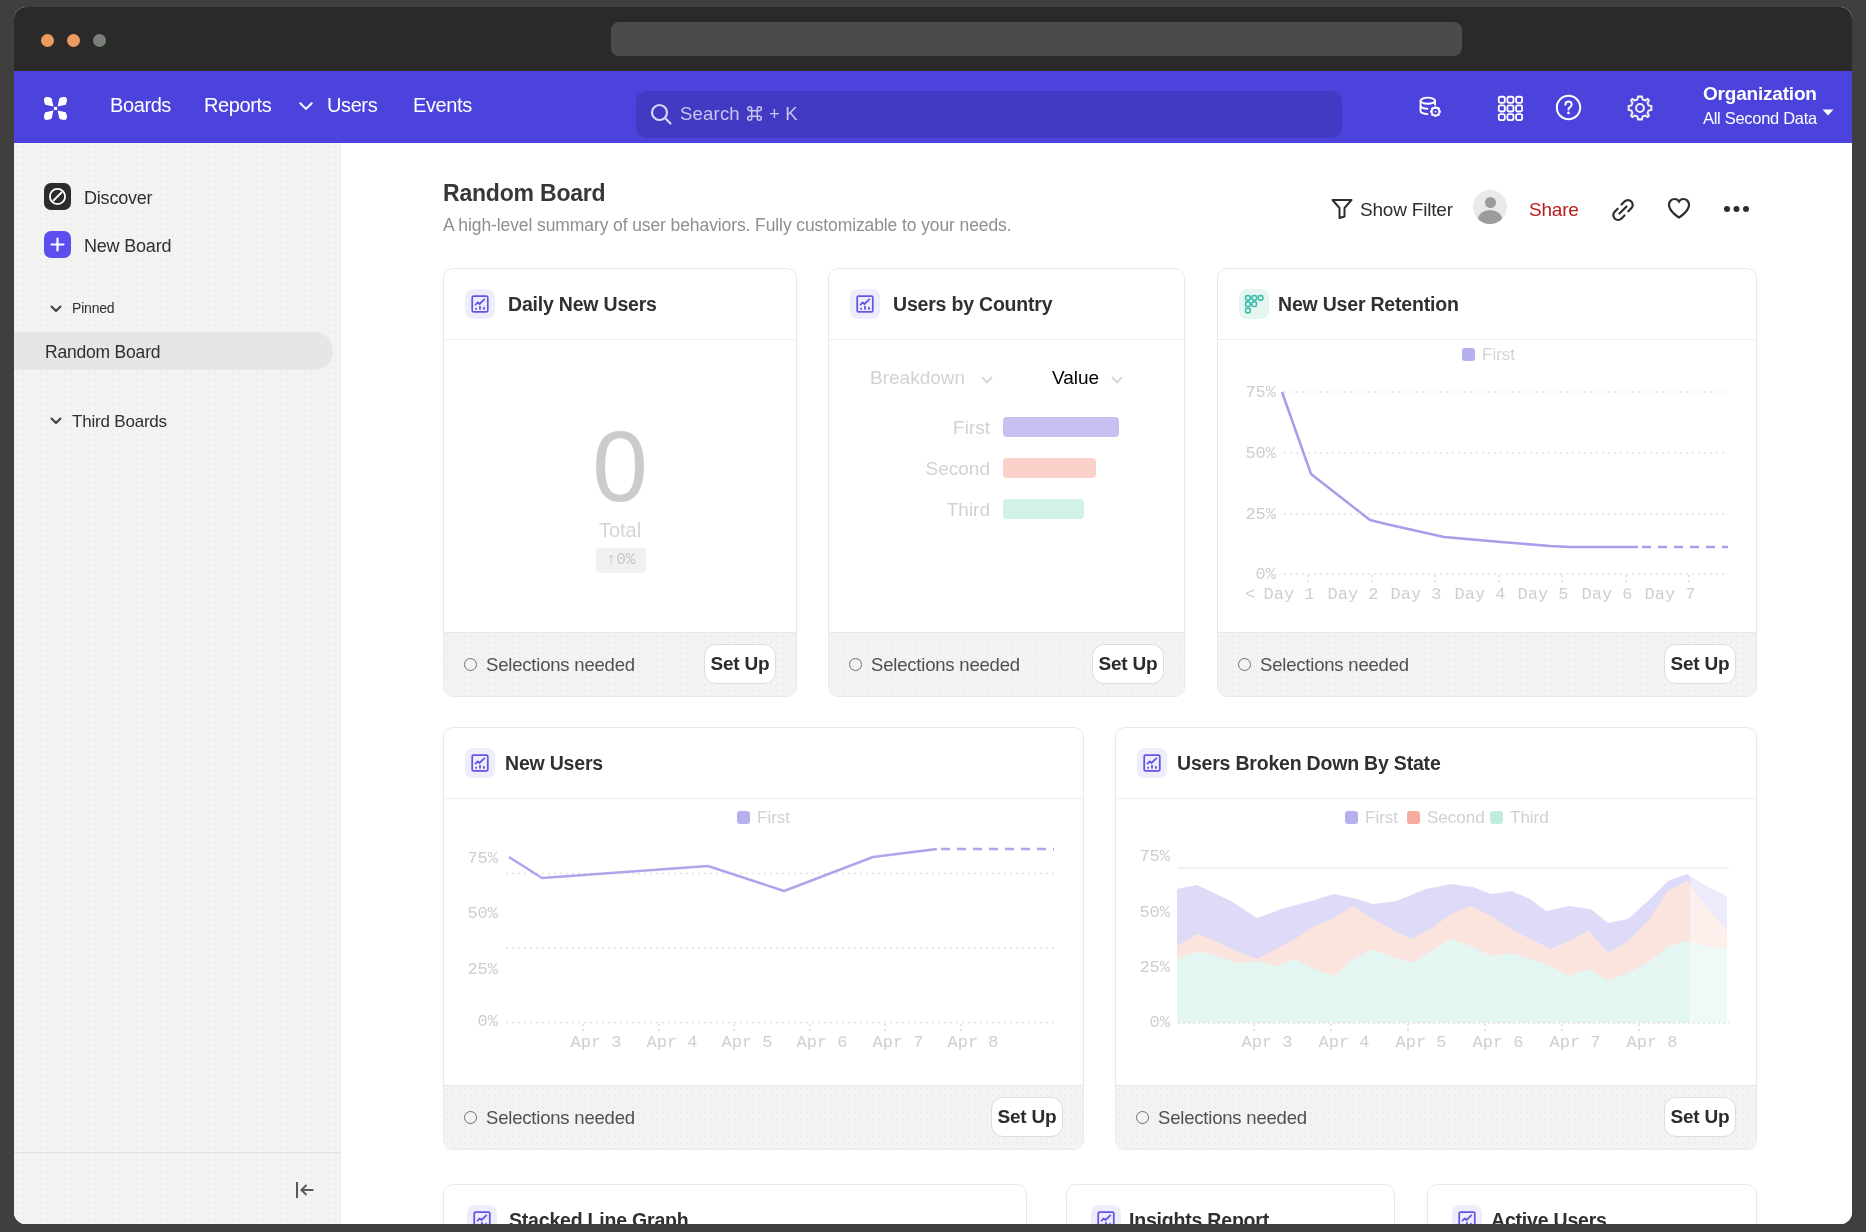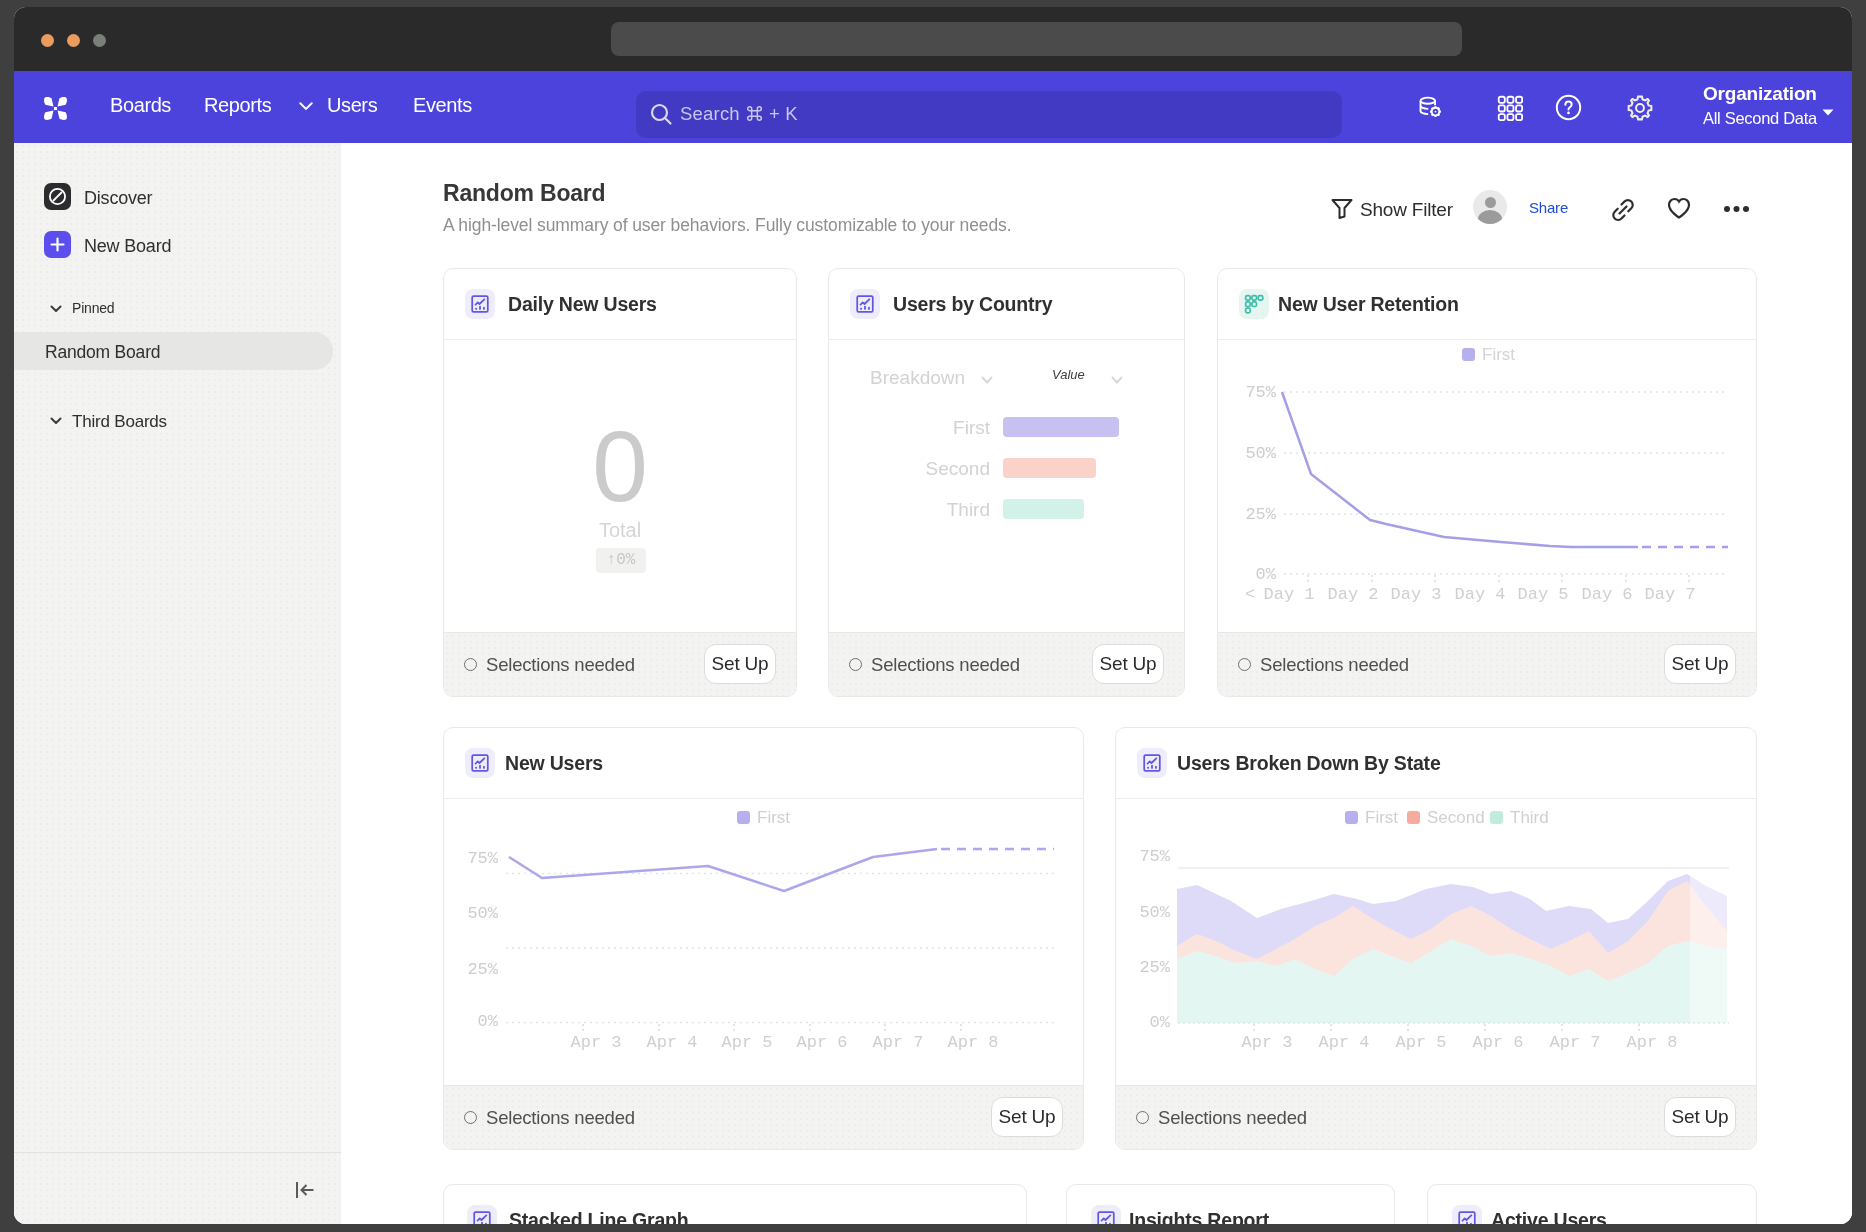"Share" div { color: #1d4ed8 -> #b91c1c; font-size: 15px -> 19px }
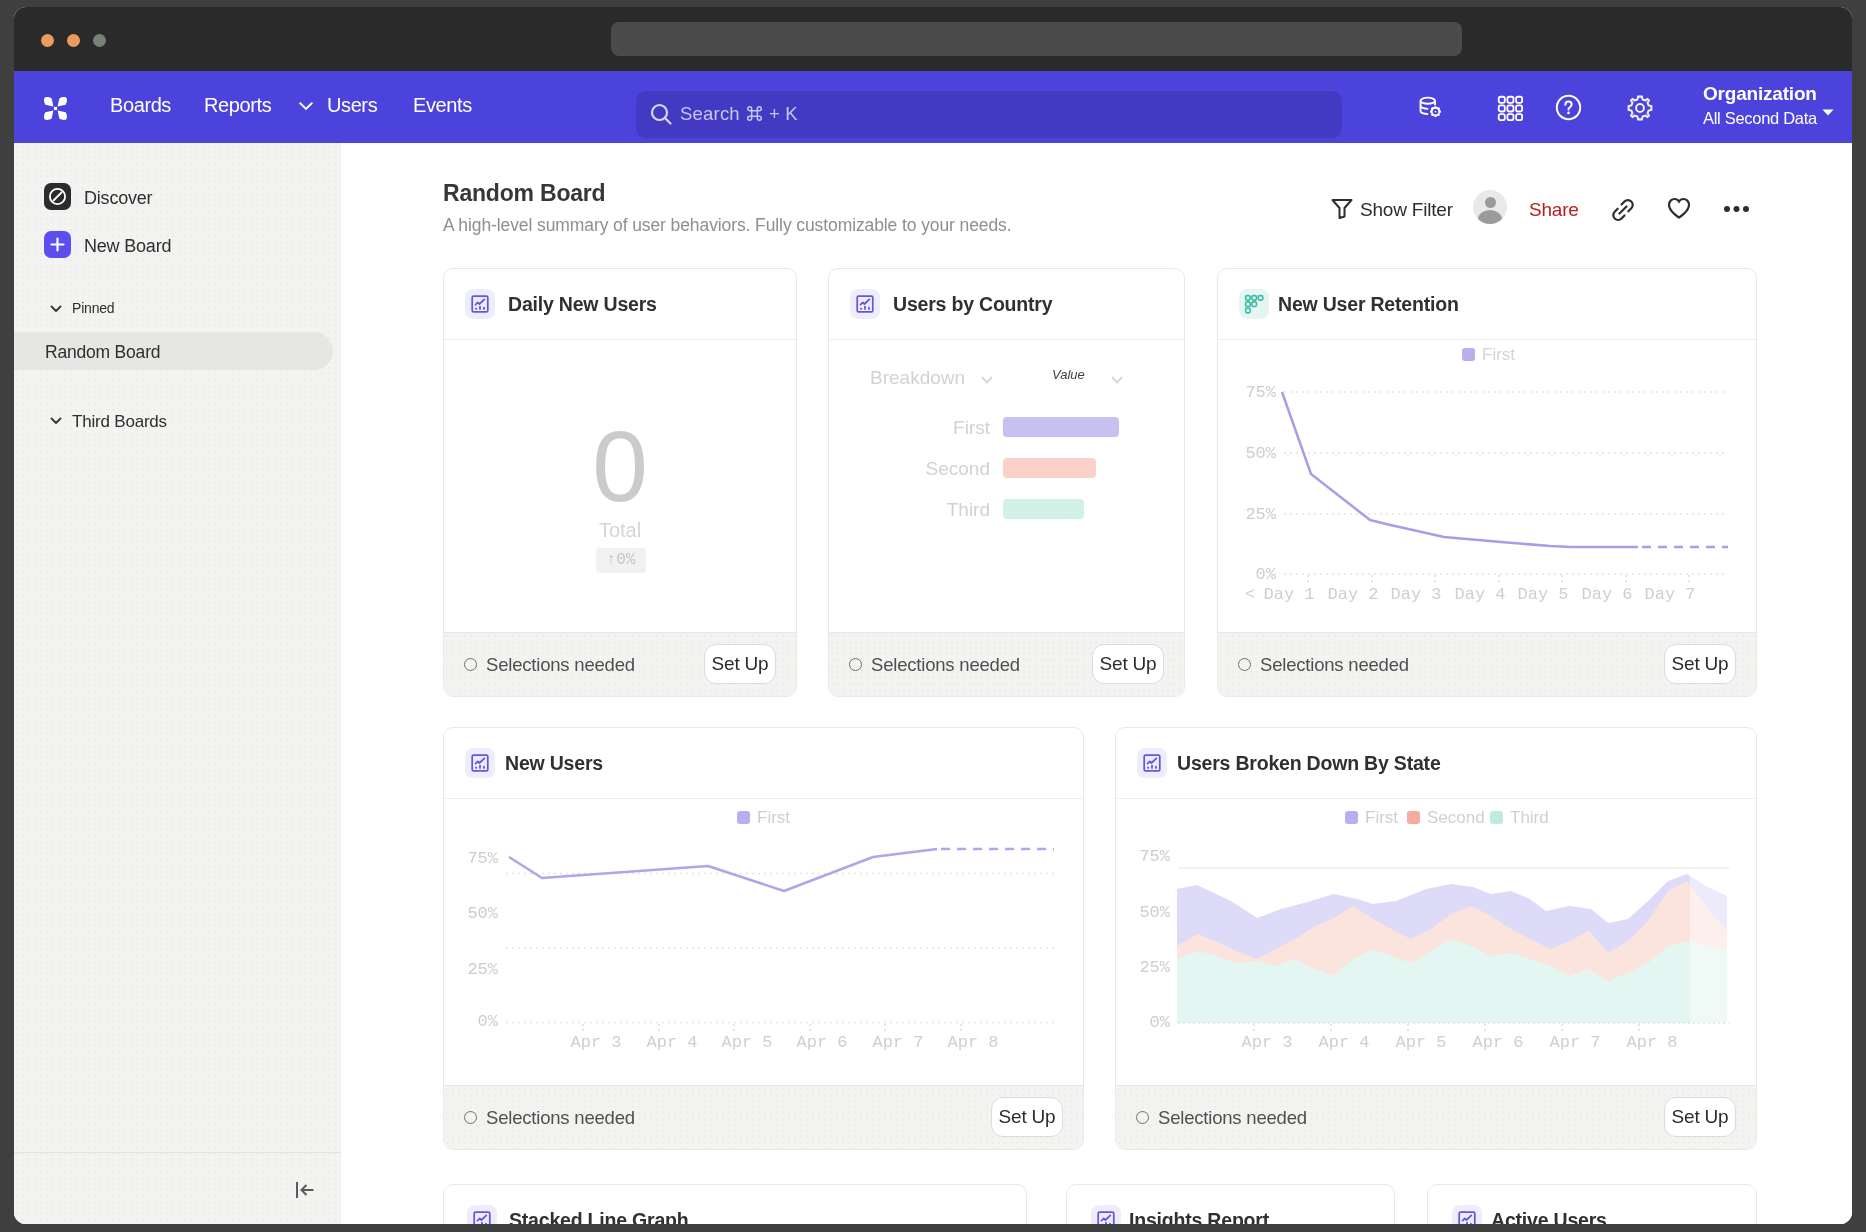"Value" div { color: #404040 -> #000000; font-size: 13px -> 19px; font-style: italic -> none }
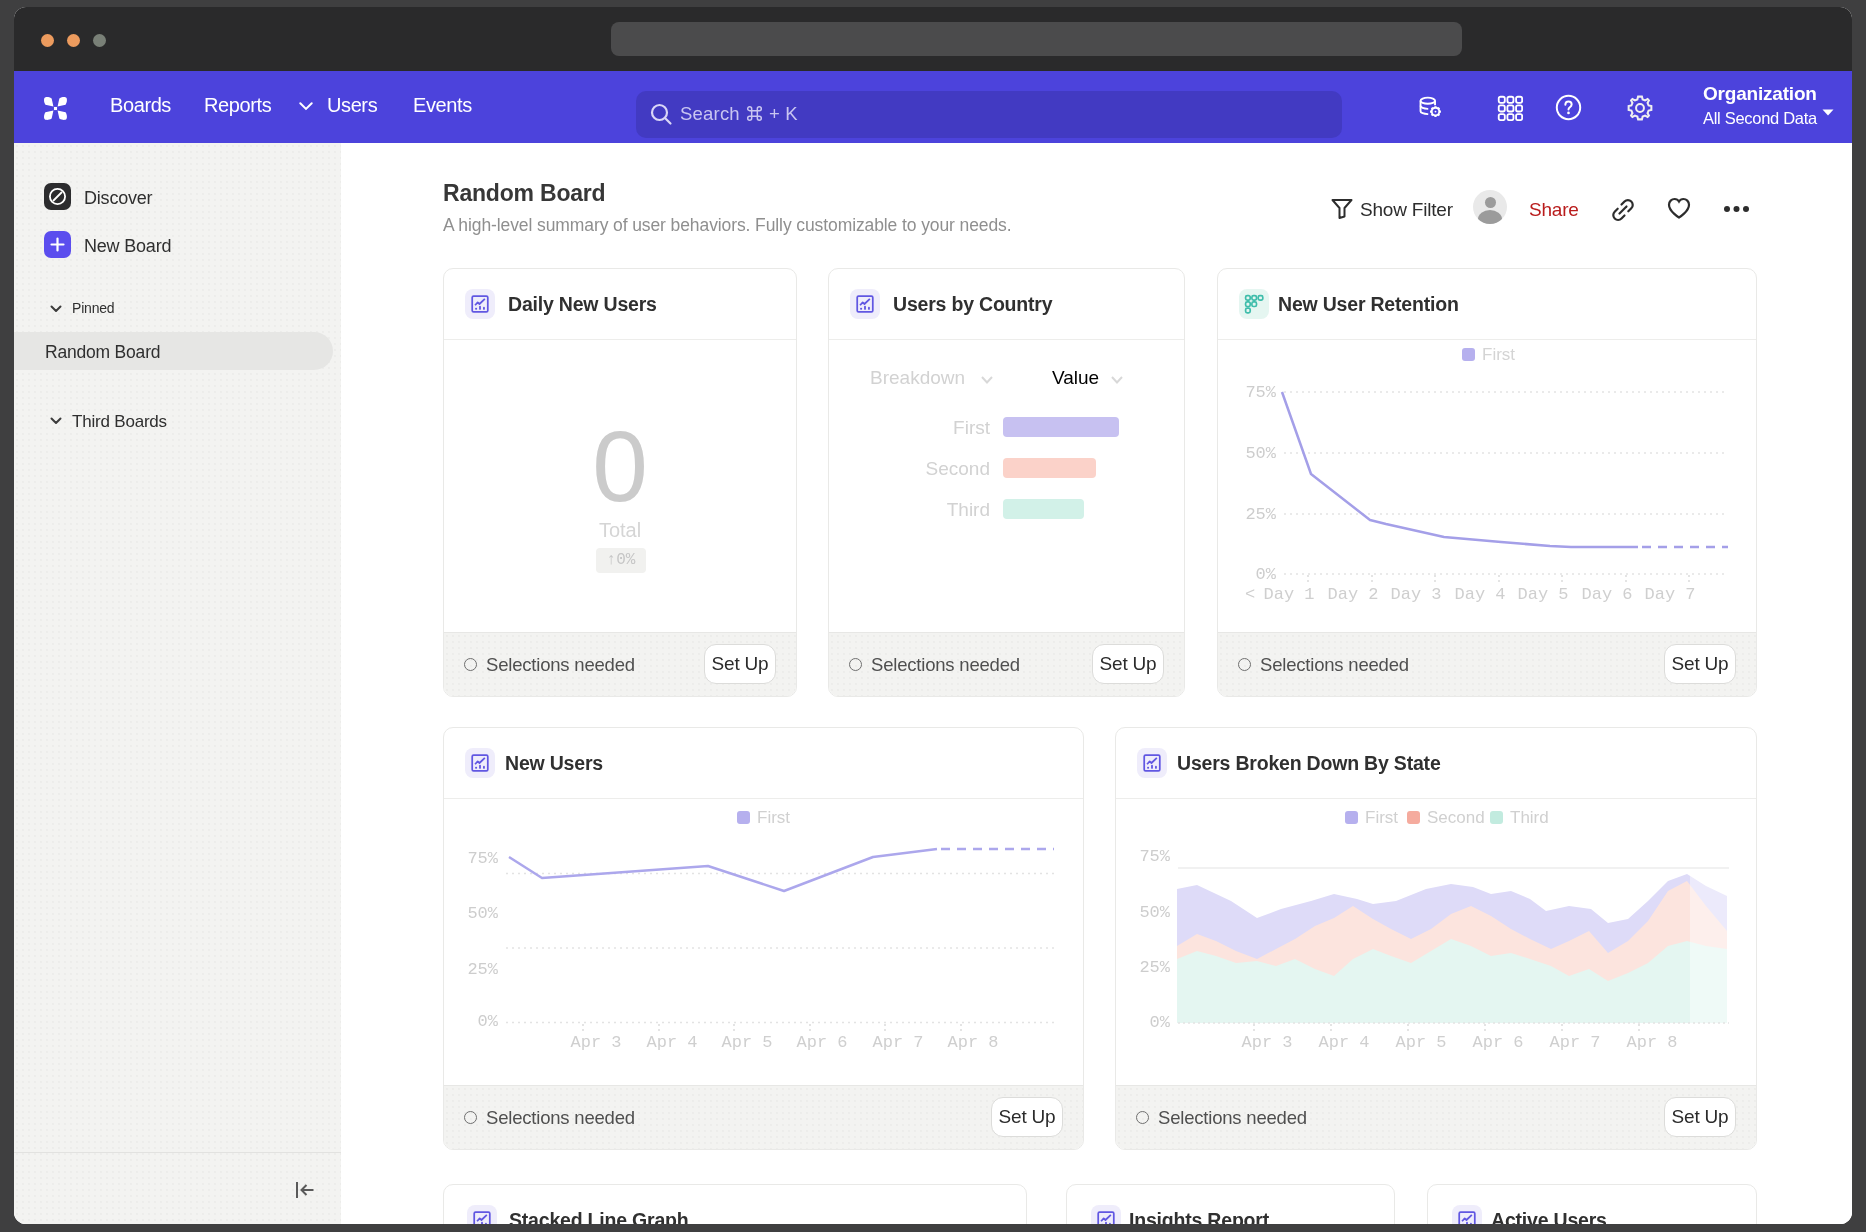"Set Up" .setup { font-weight: 400 -> 700 }
